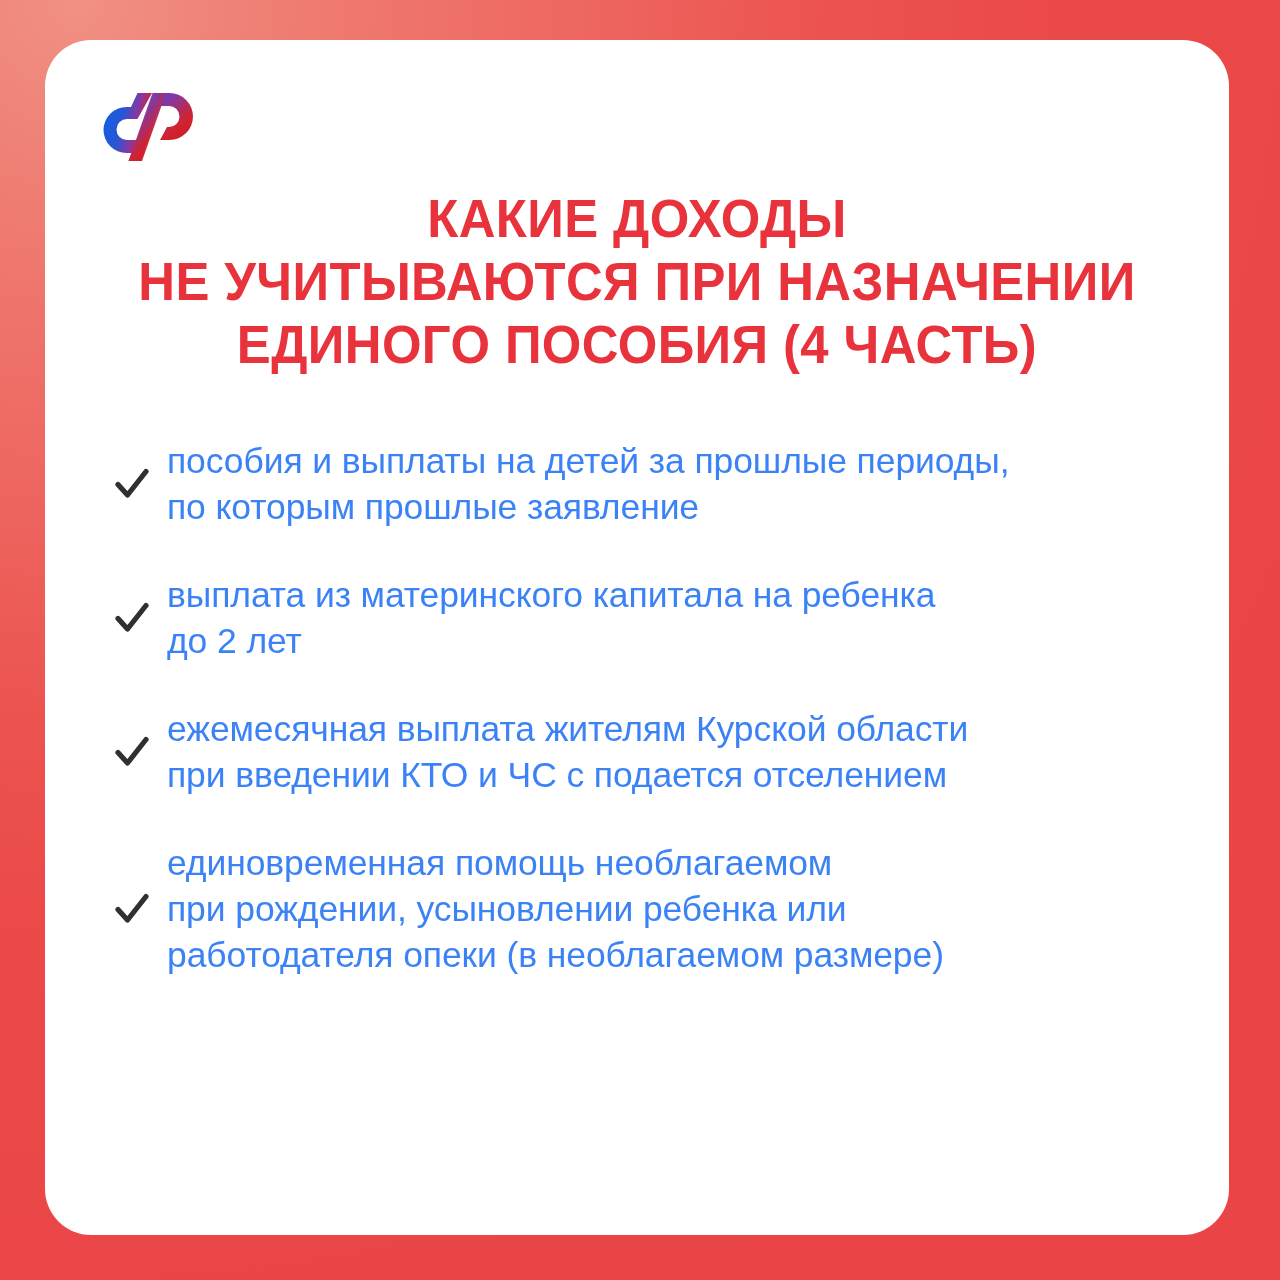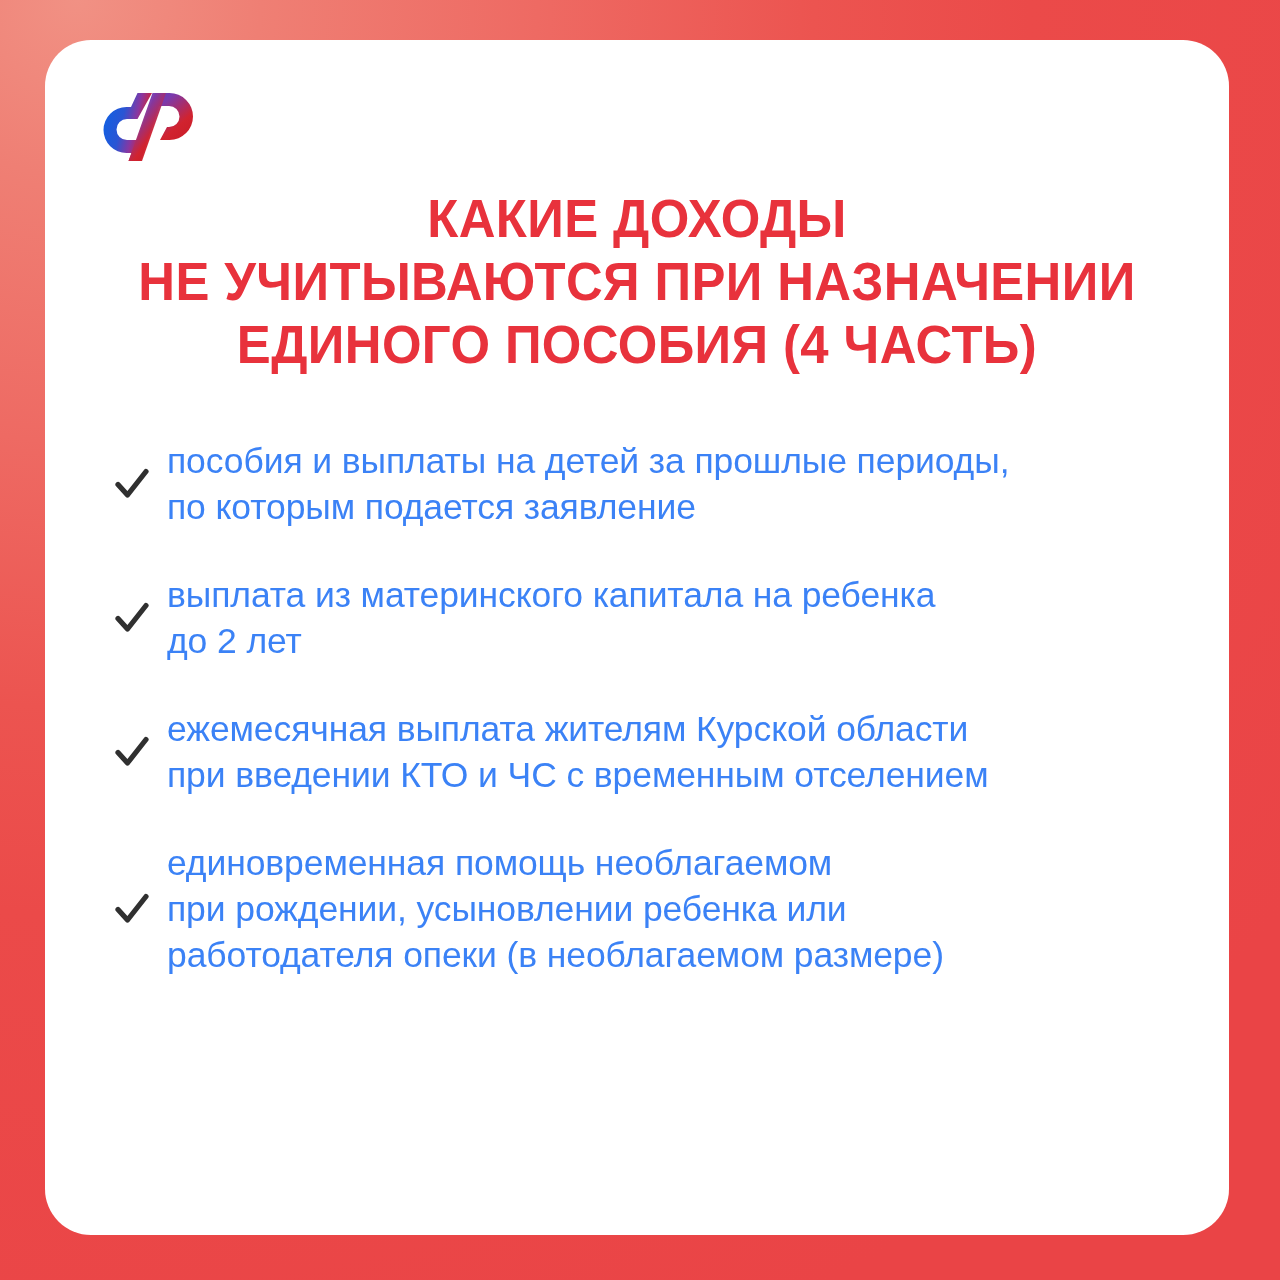"по которым подается заявление" span.ln { text: подается -> прошлые }
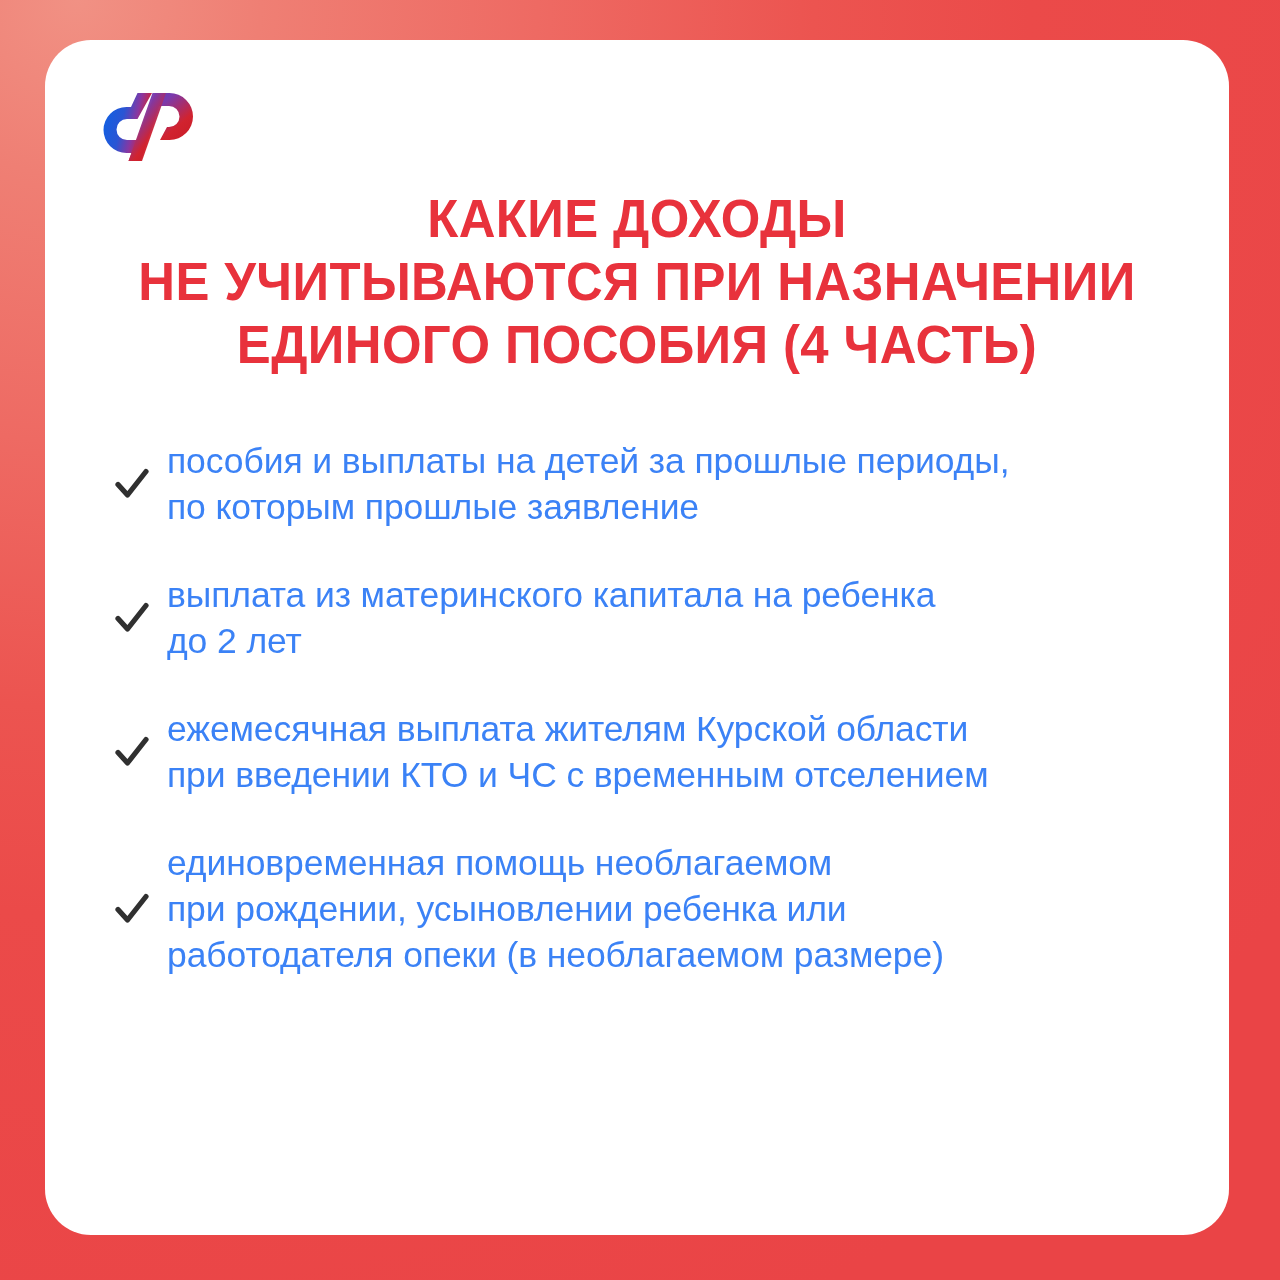"при введении КТО и ЧС" span.ln { text: временным -> подается }
